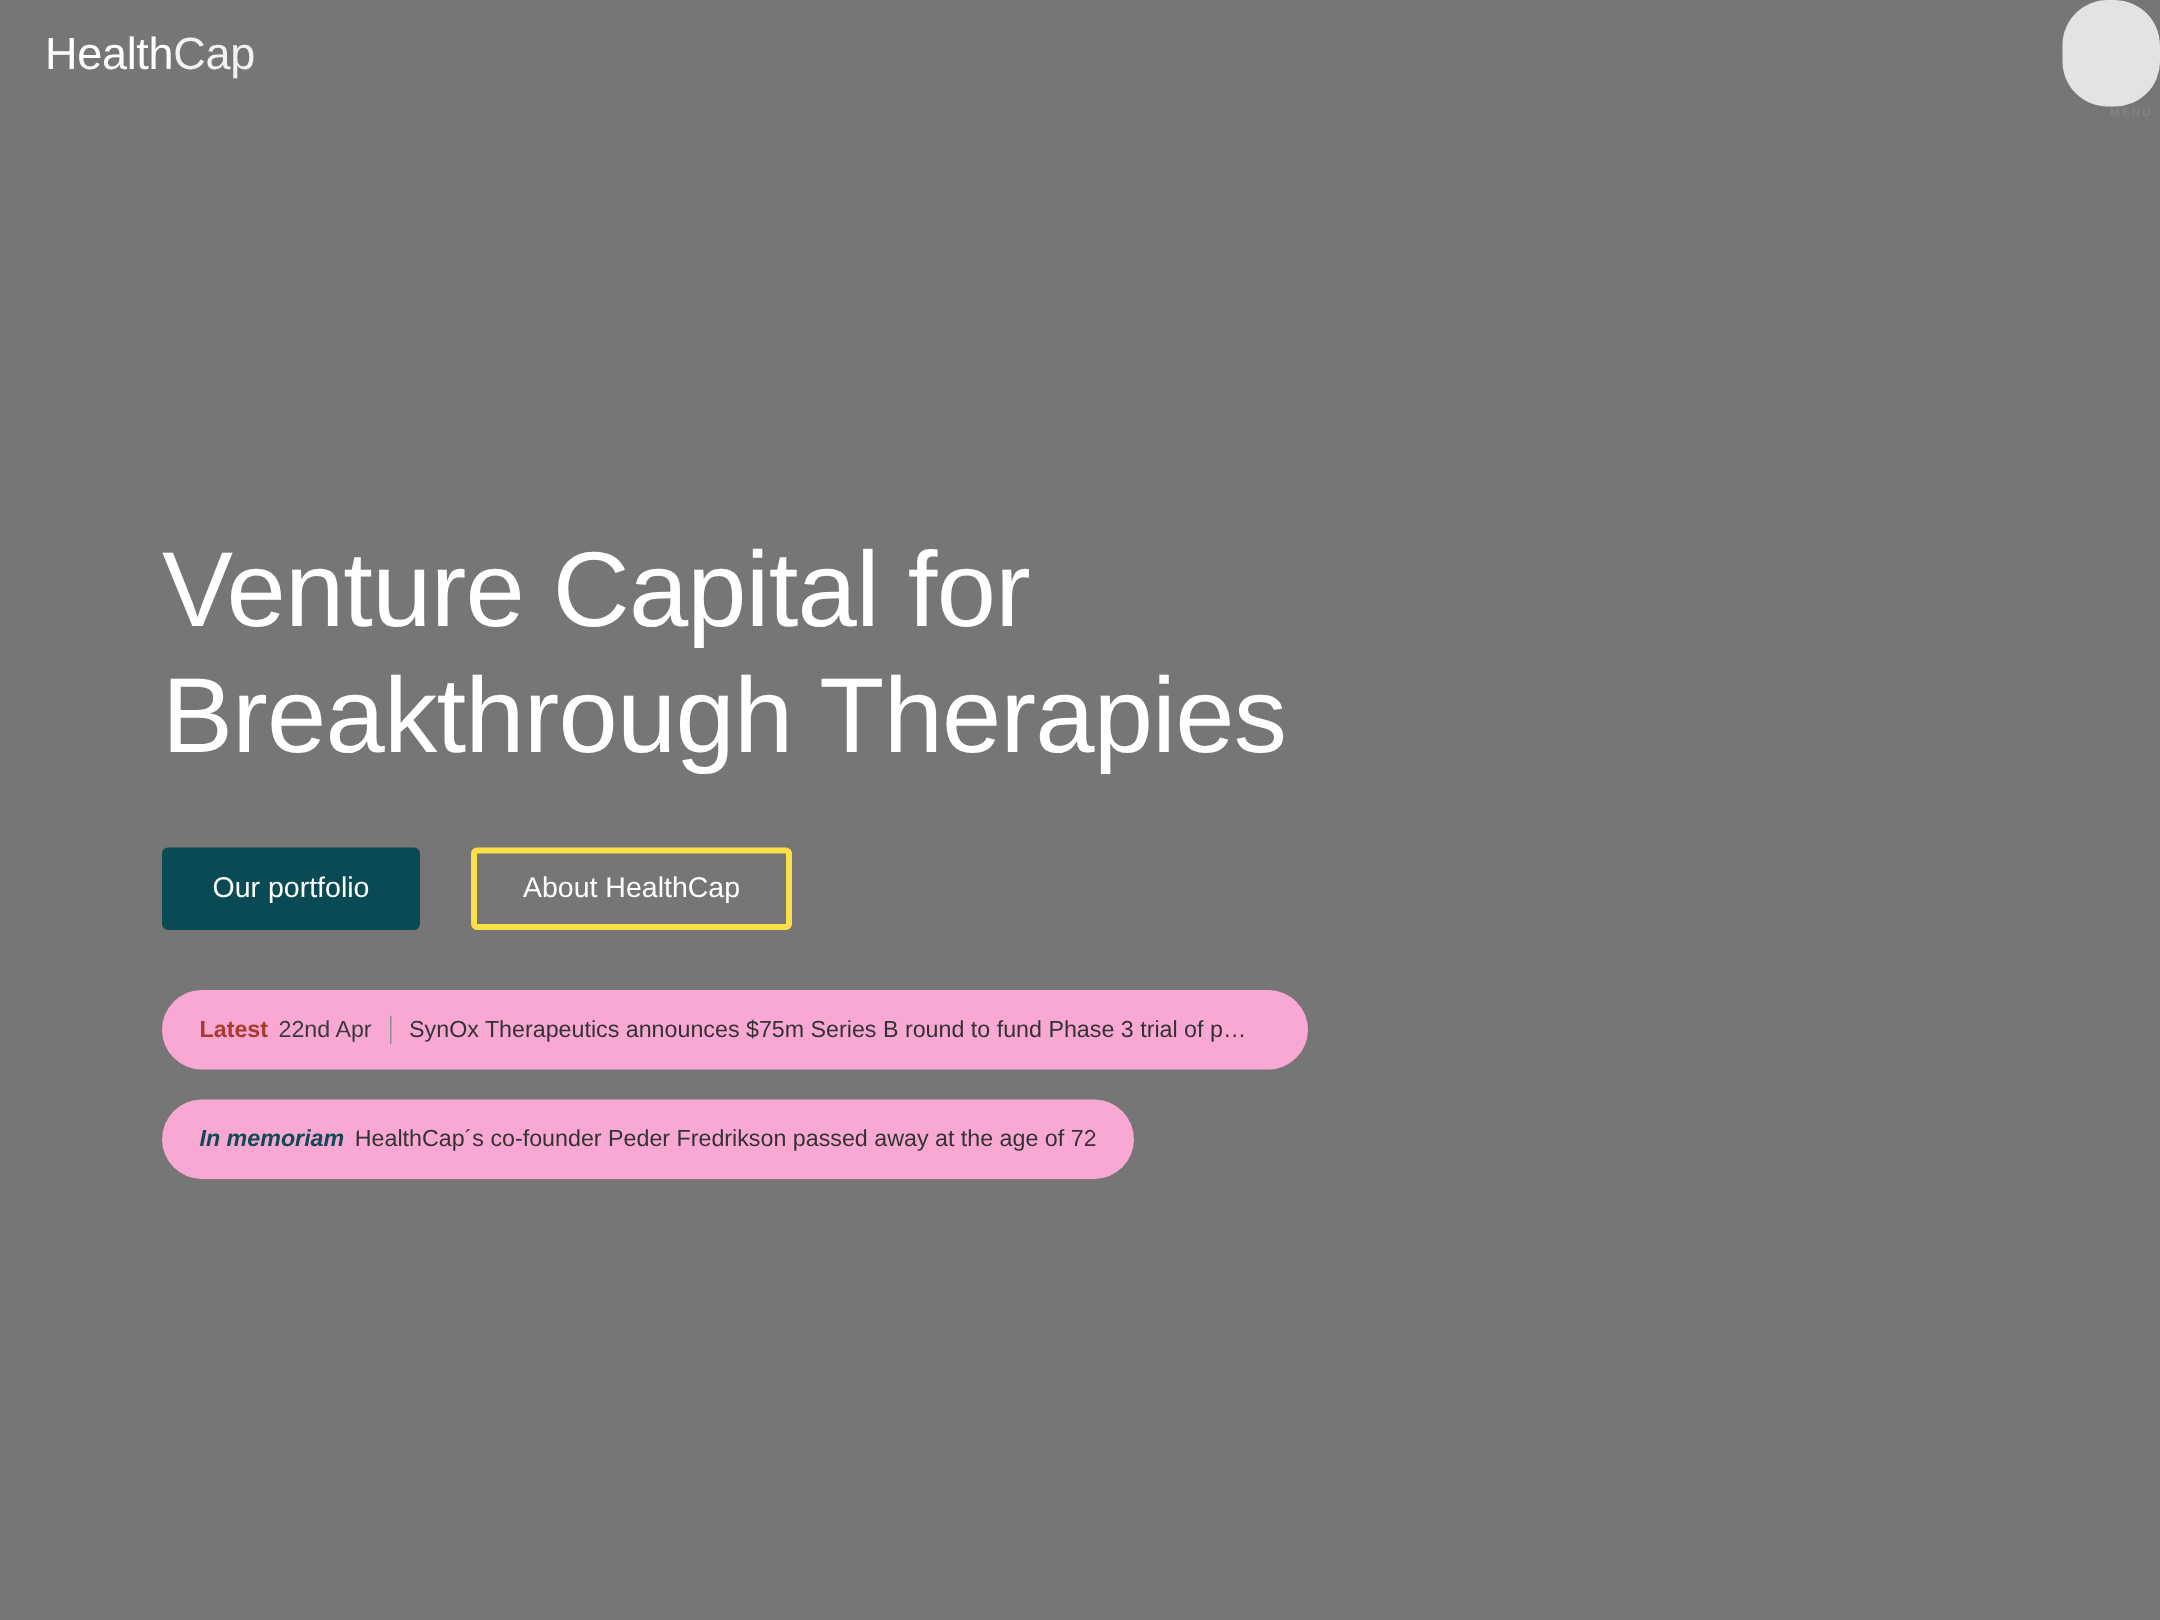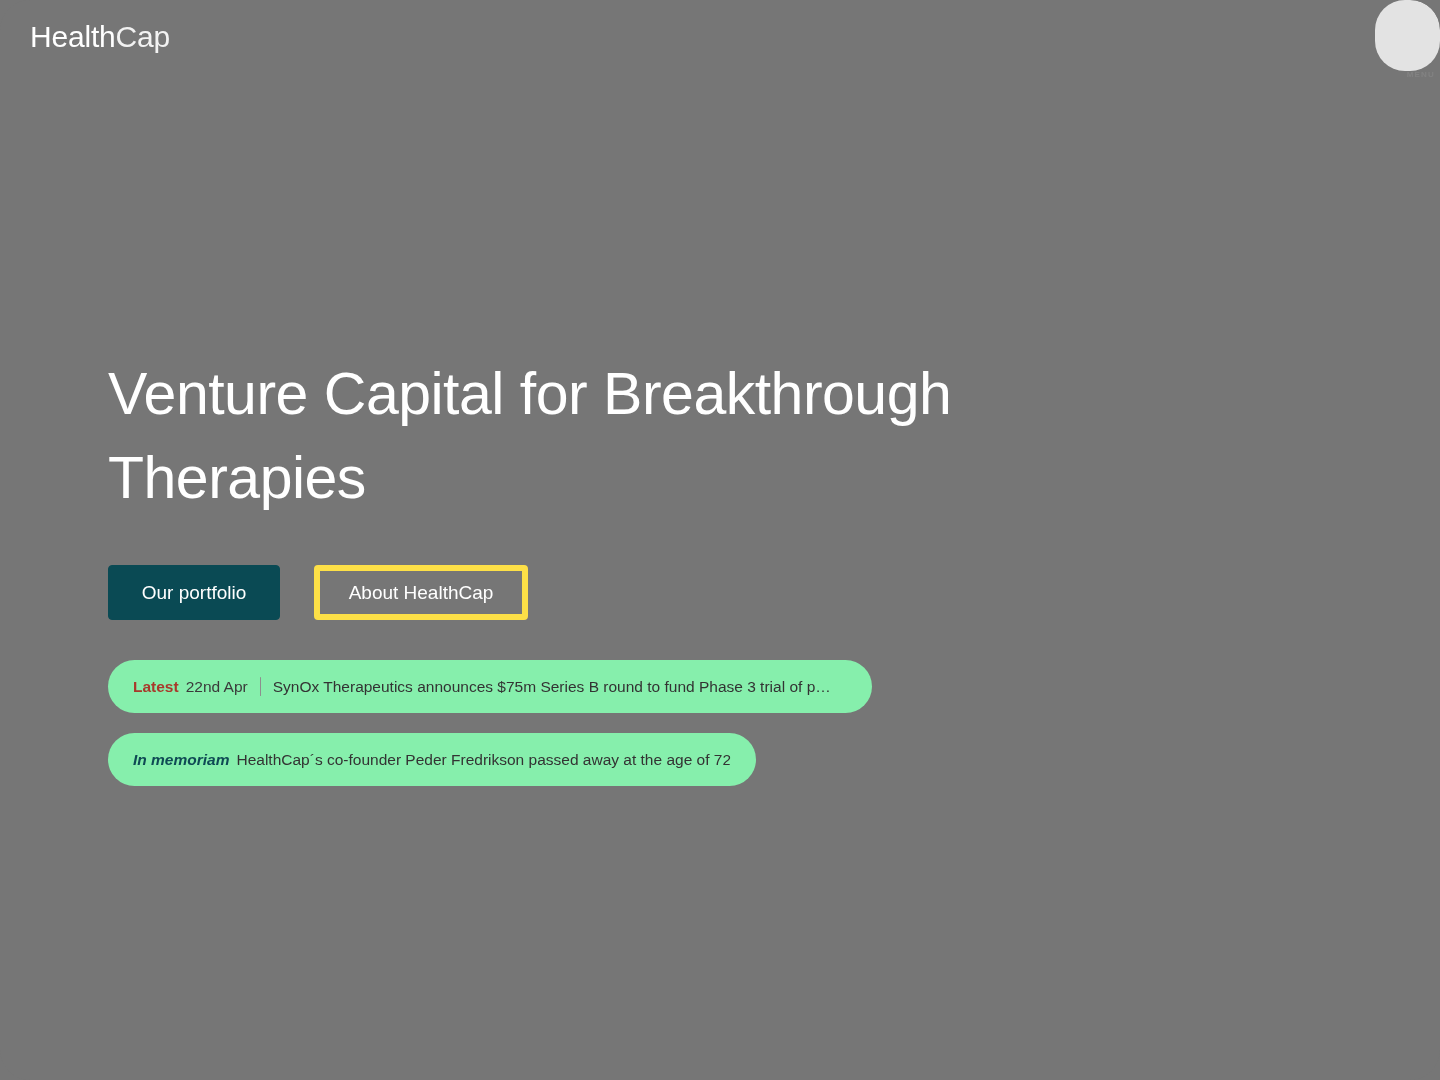"Venture Capital for Breakthrough" .hero-title { font-size: 59px -> 71px }
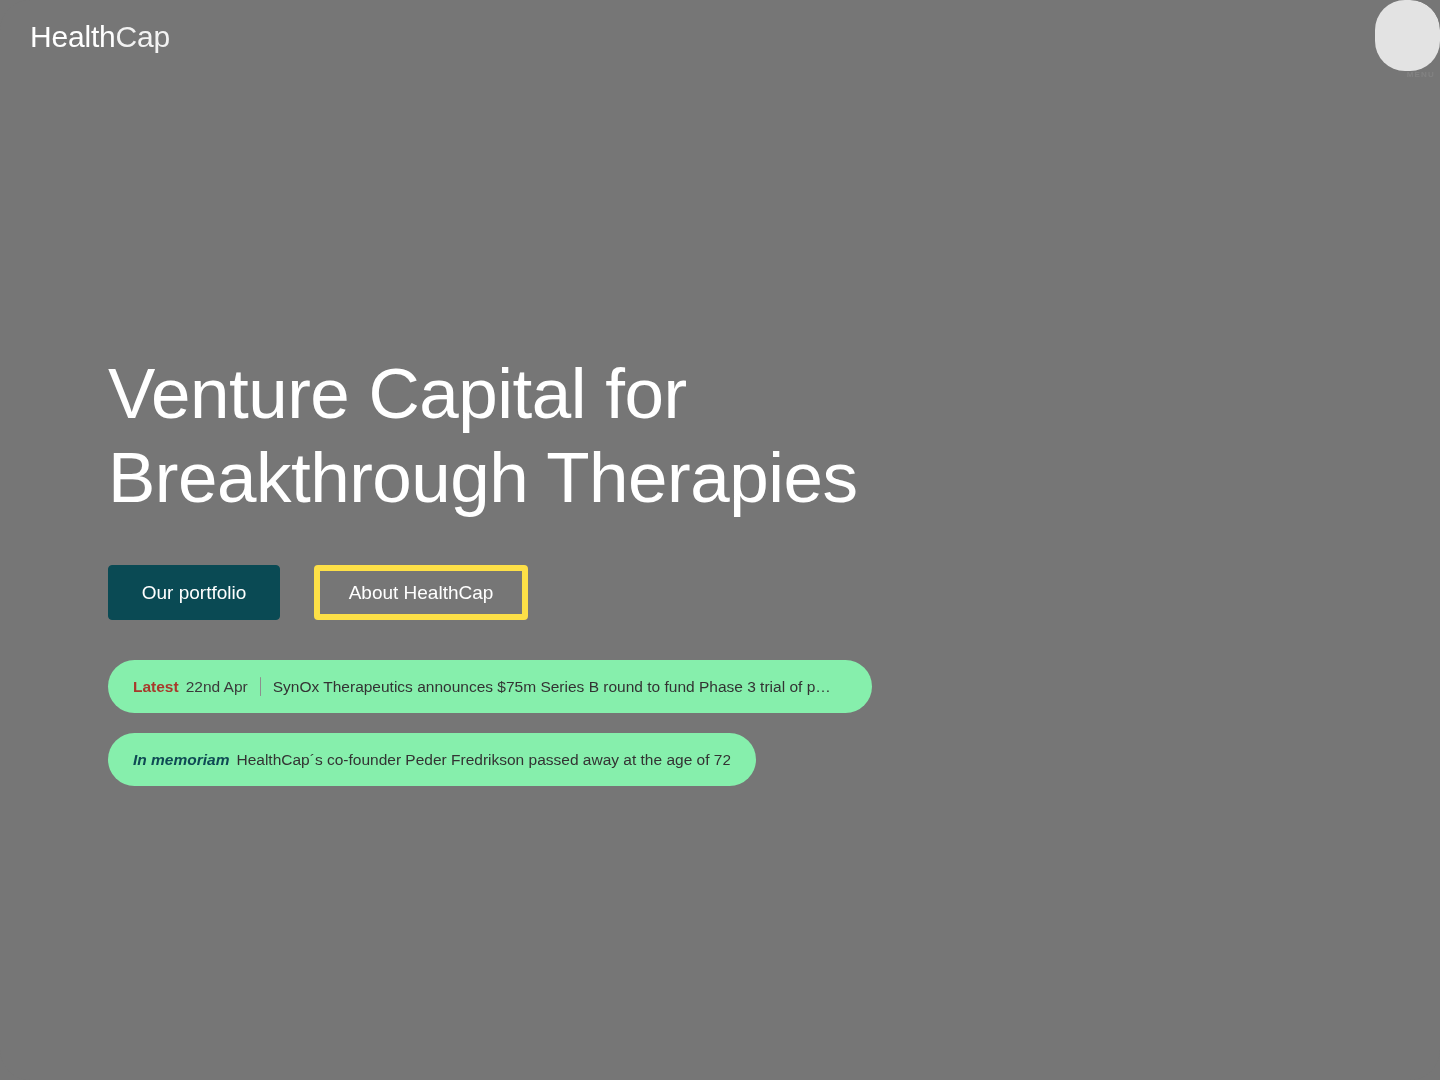"About HealthCap" .btn-outline { border: 6px solid #fde047 -> 4px solid #fde047 }
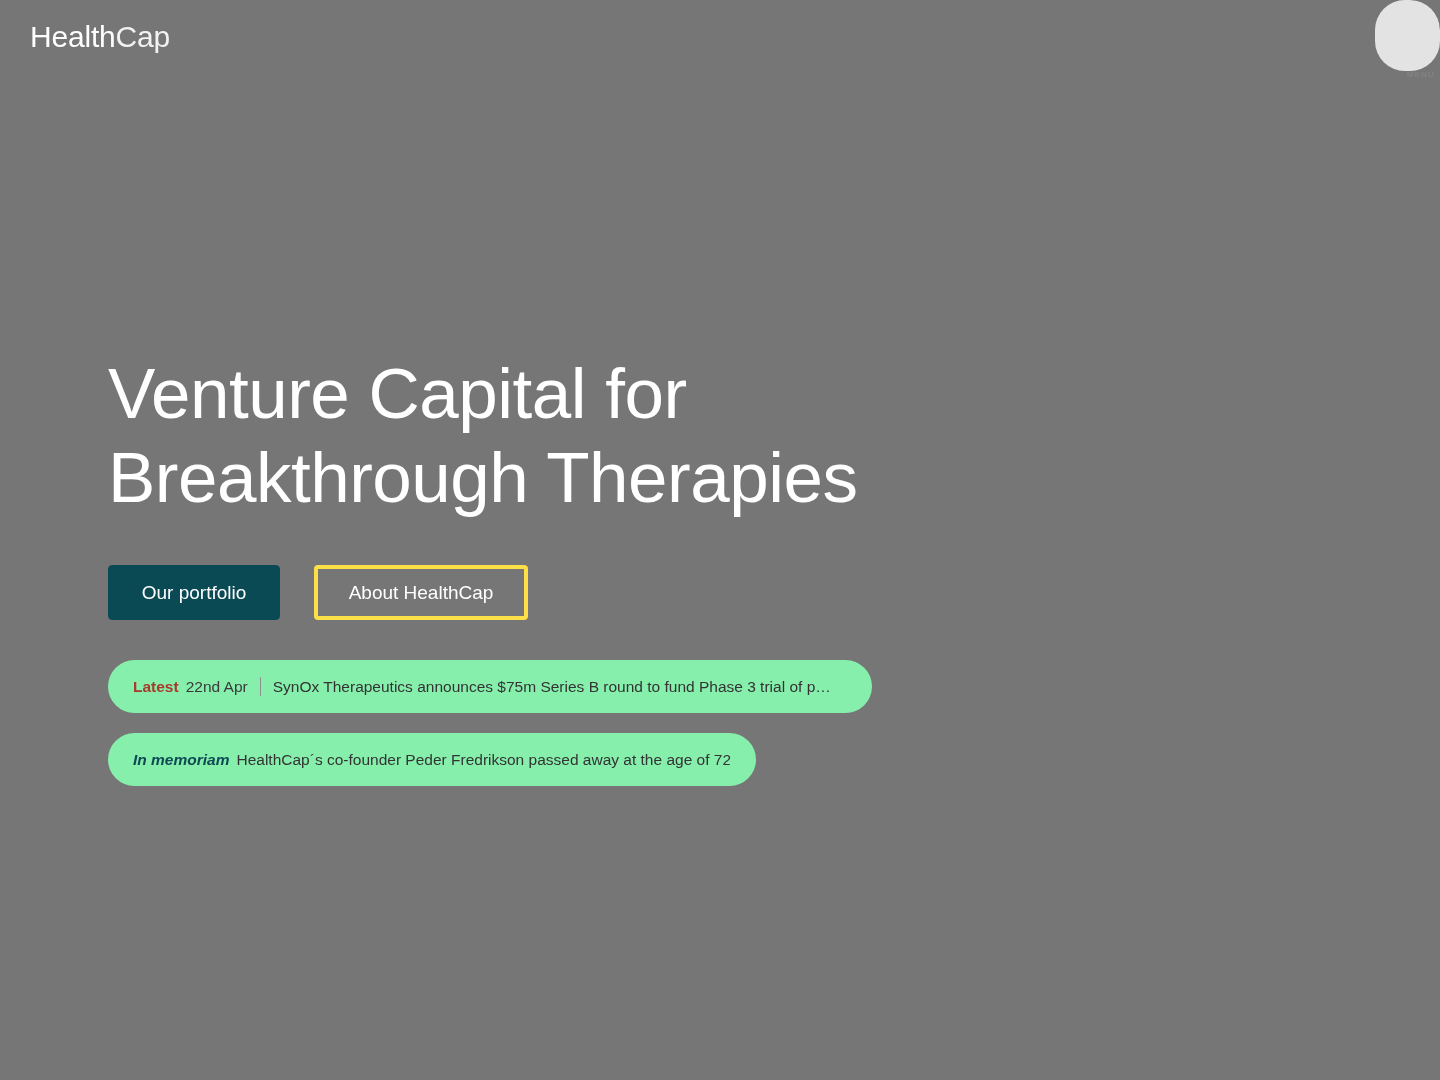"Latest" .news-pill { background: #86efac -> #f9a8d4 }
